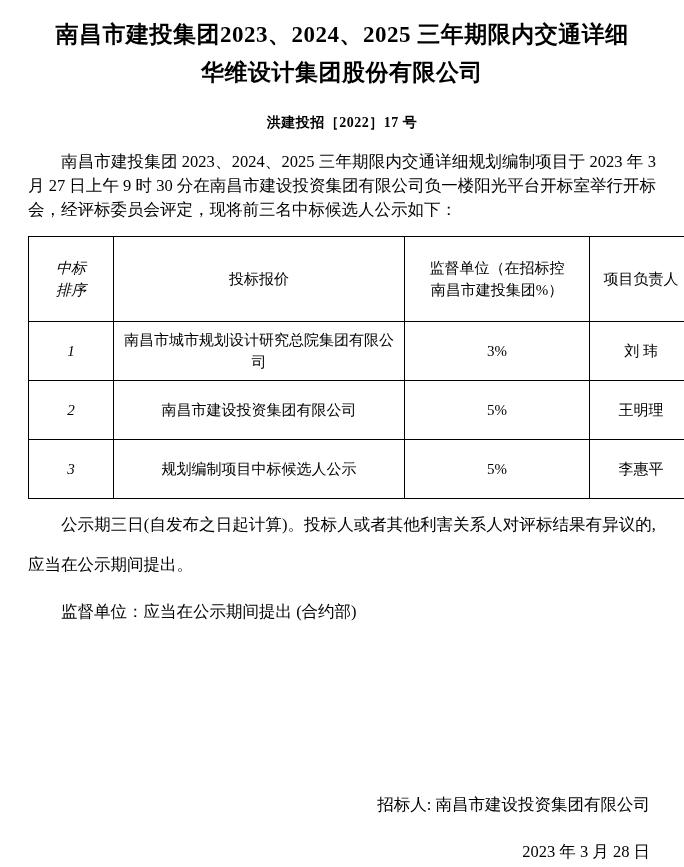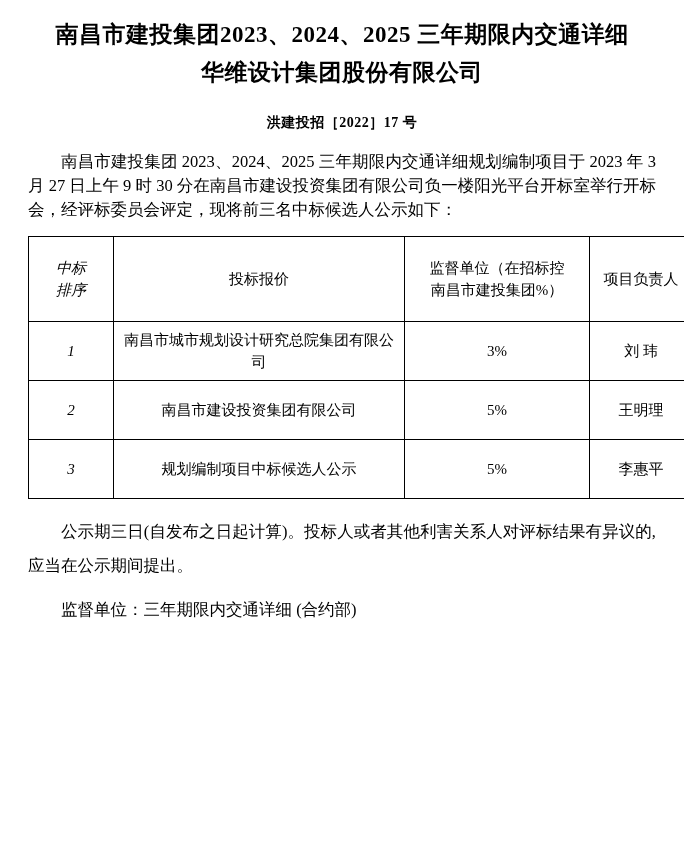"公示期三日(自发布之日起计算)。投标人或者其他利害关系人对评标结果有异议的," .after-para { line-height: 34px -> 40px; margin-top: 16px -> 6px }
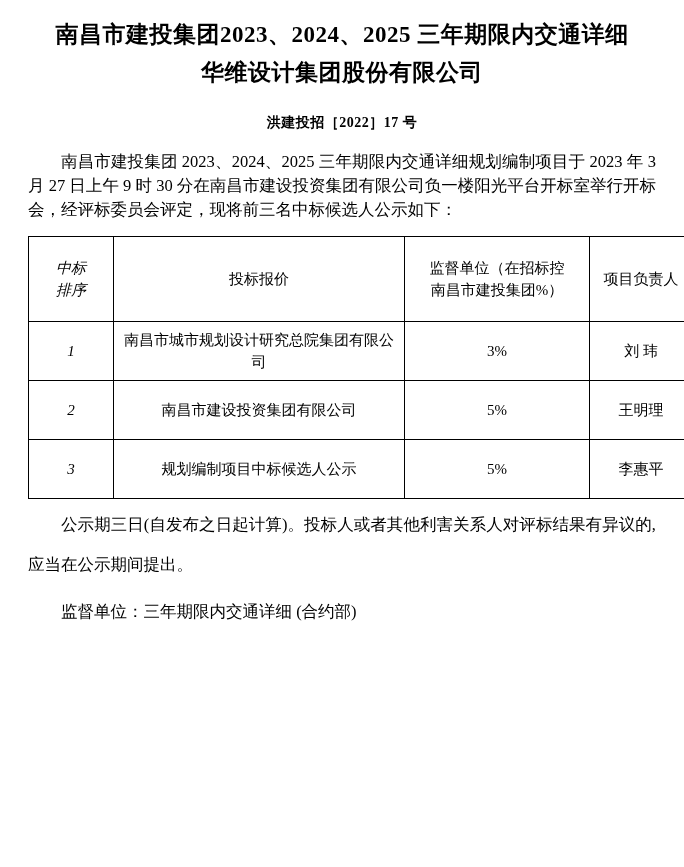"监督单位：三年期限内交通详细 (合约部)" div.contact-line { text: 三年期限内交通详细 -> 应当在公示期间提出 }
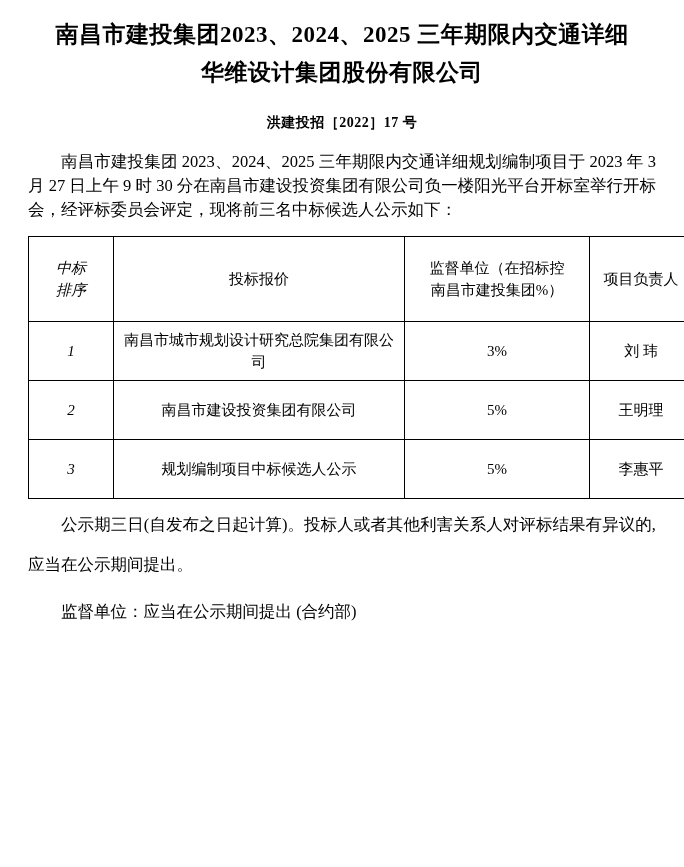"招标人: 南昌市建设投资集团有限公司" div.signature { html: none -> <div>招标人: 南昌市建设投资集团有限公司</div> }
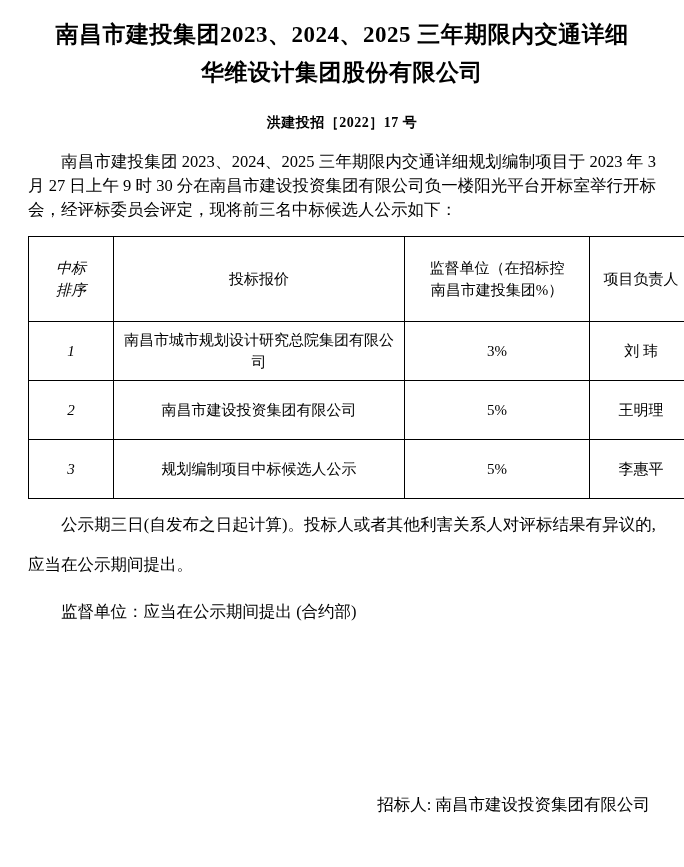"2023 年 3 月 28" div.sign-date { html: none -> <div>2023 年 3 月 28 日</div> }
